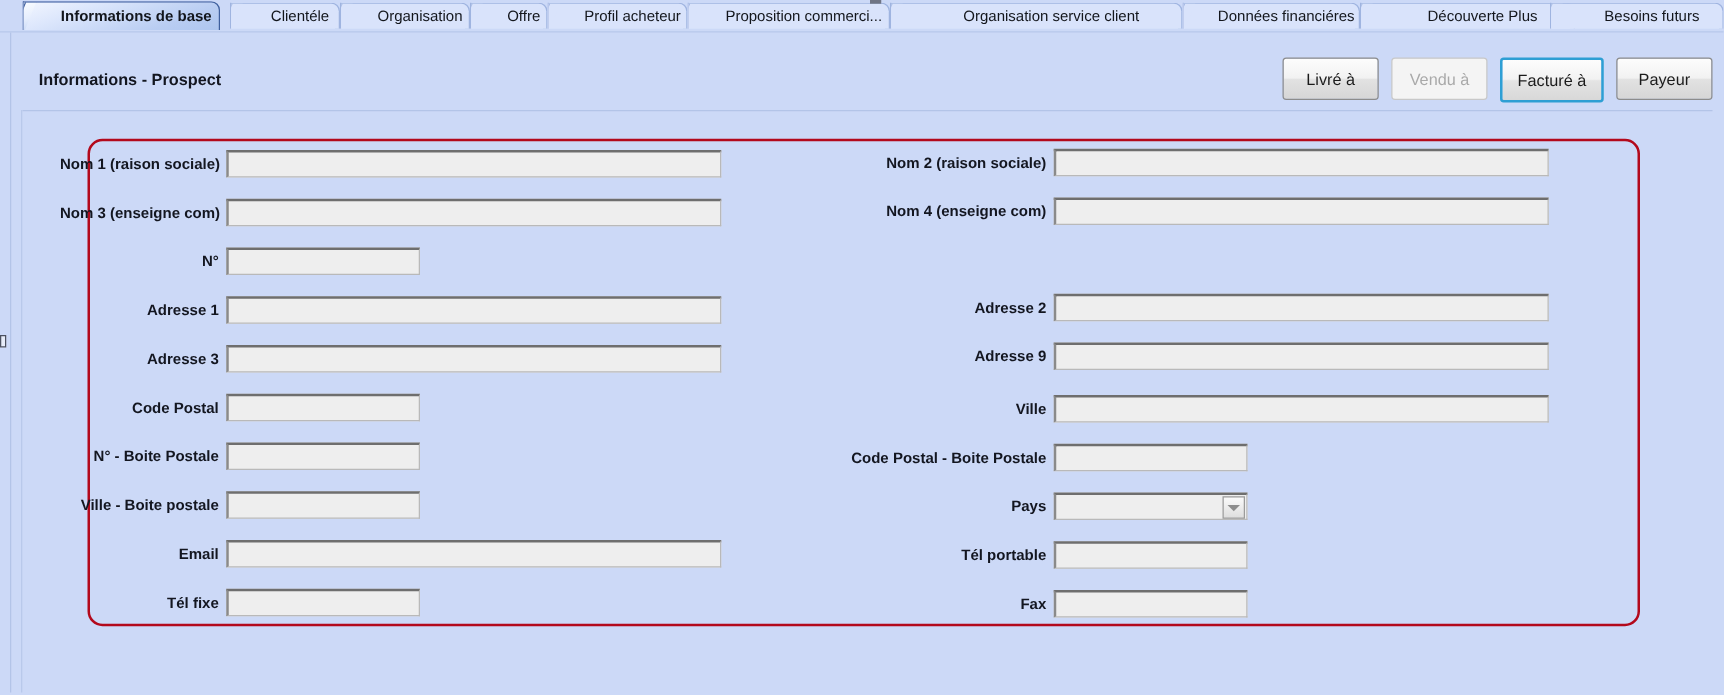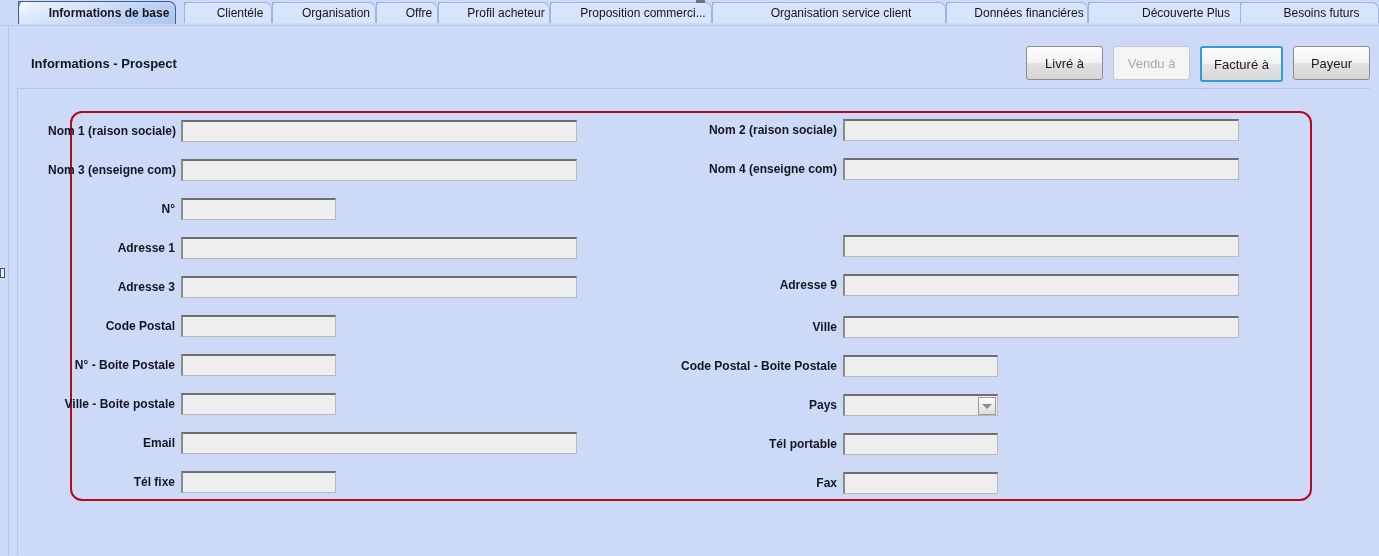"Adresse 2" div.lbl { html: none -> <div>Adresse 2</div> }
